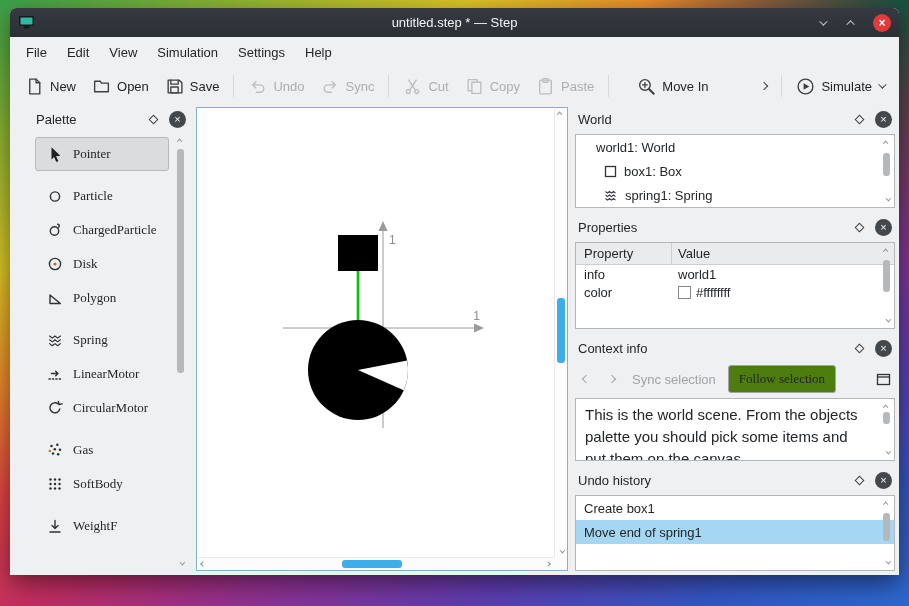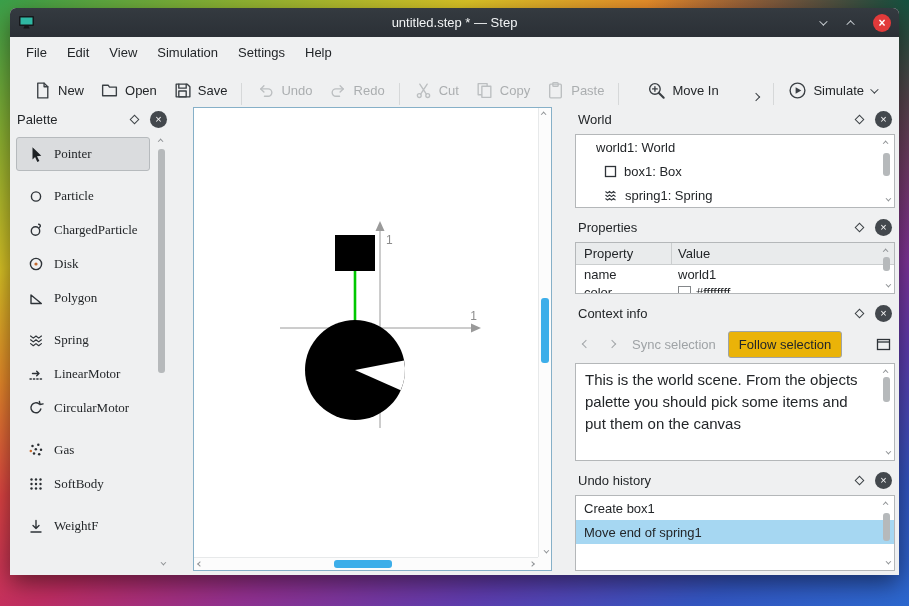"New" .toolbar { align-items: flex-end -> center; padding: 0 16px -> 0 8px }
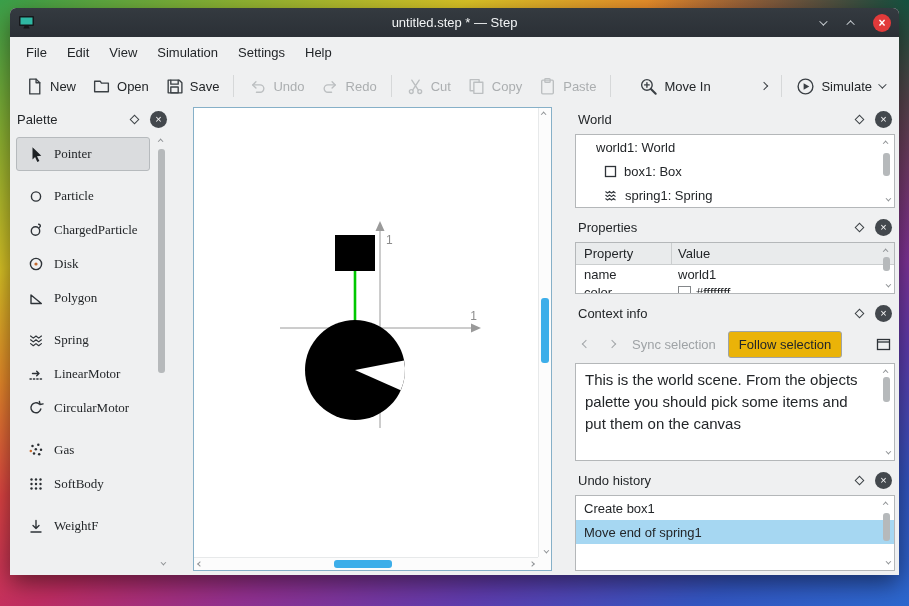"Redo" span { text: Redo -> Sync }
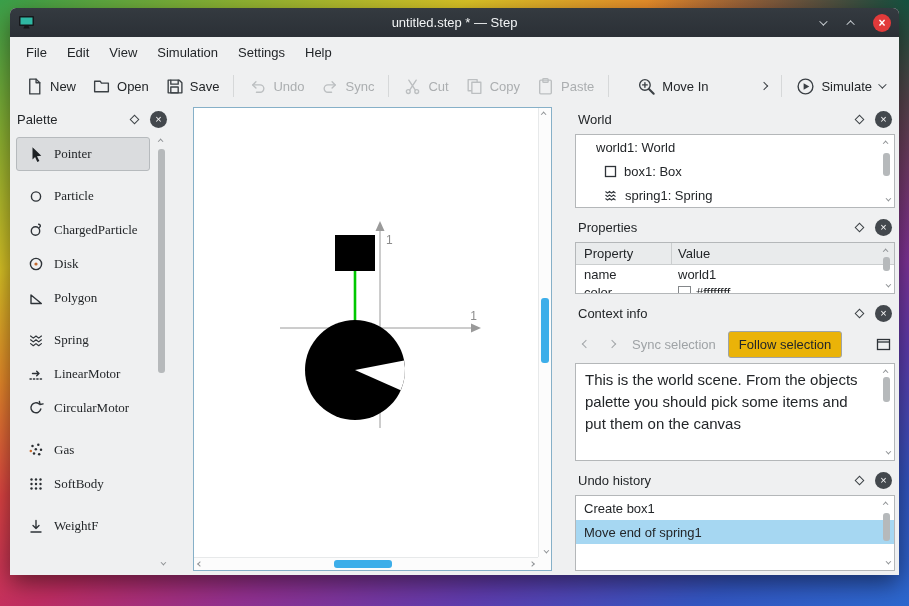"Palette" .main { gap: 23px -> 7px; margin-left: none -> 19px }
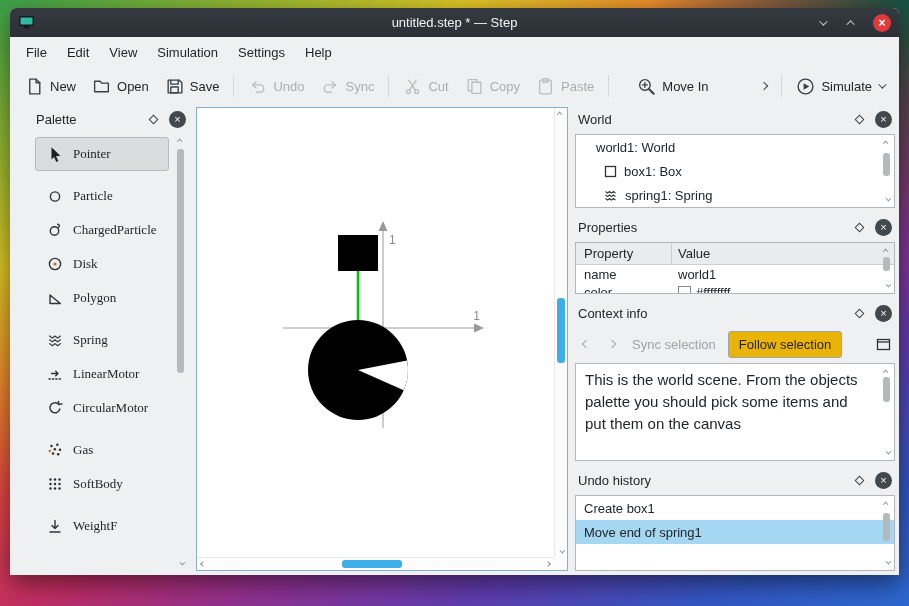"Property" div.pbox { height: 52px -> 87px }
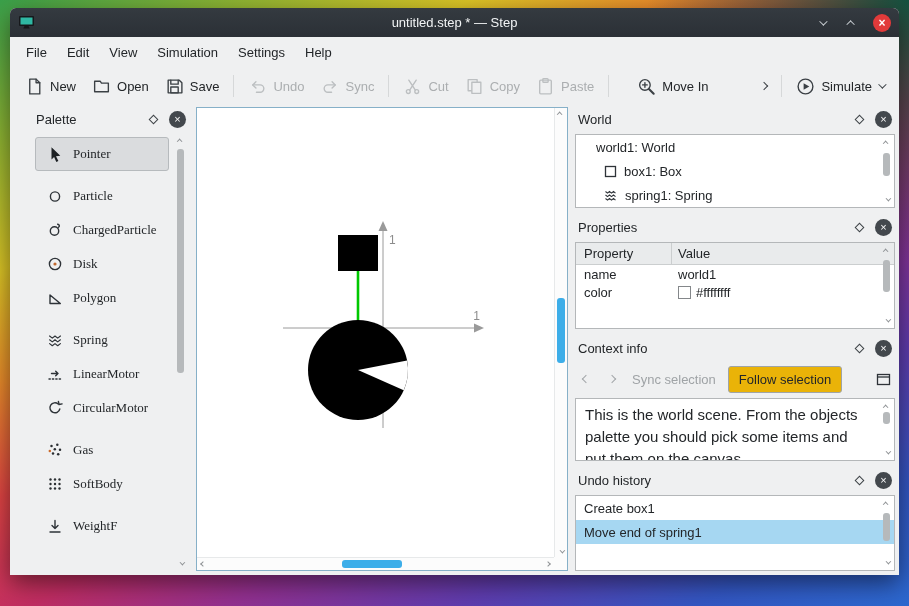"name" span.prop-c1 { text: name -> info }
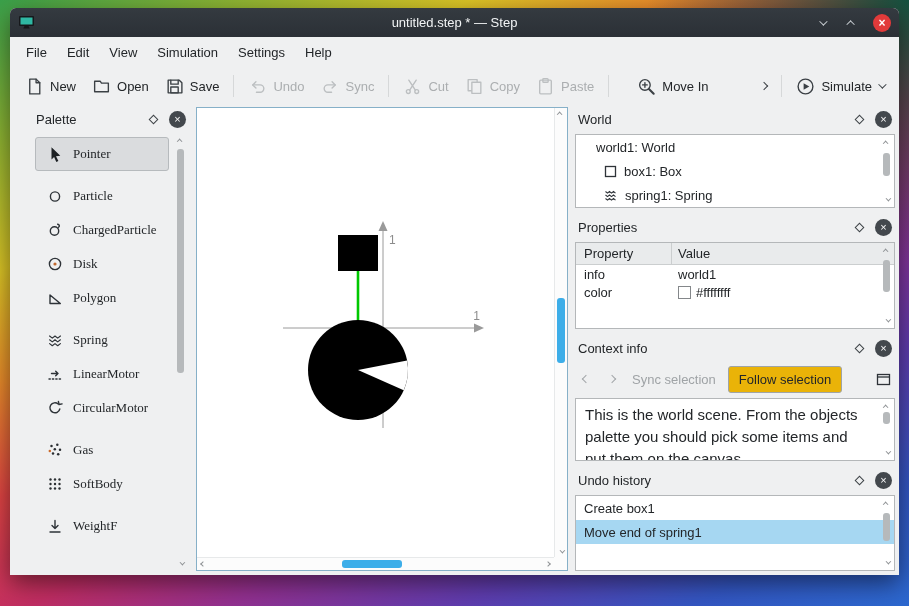"Follow selection" .follow { background: #eab308 -> #4d7c0f; font-family: none -> Liberation Serif, serif }
